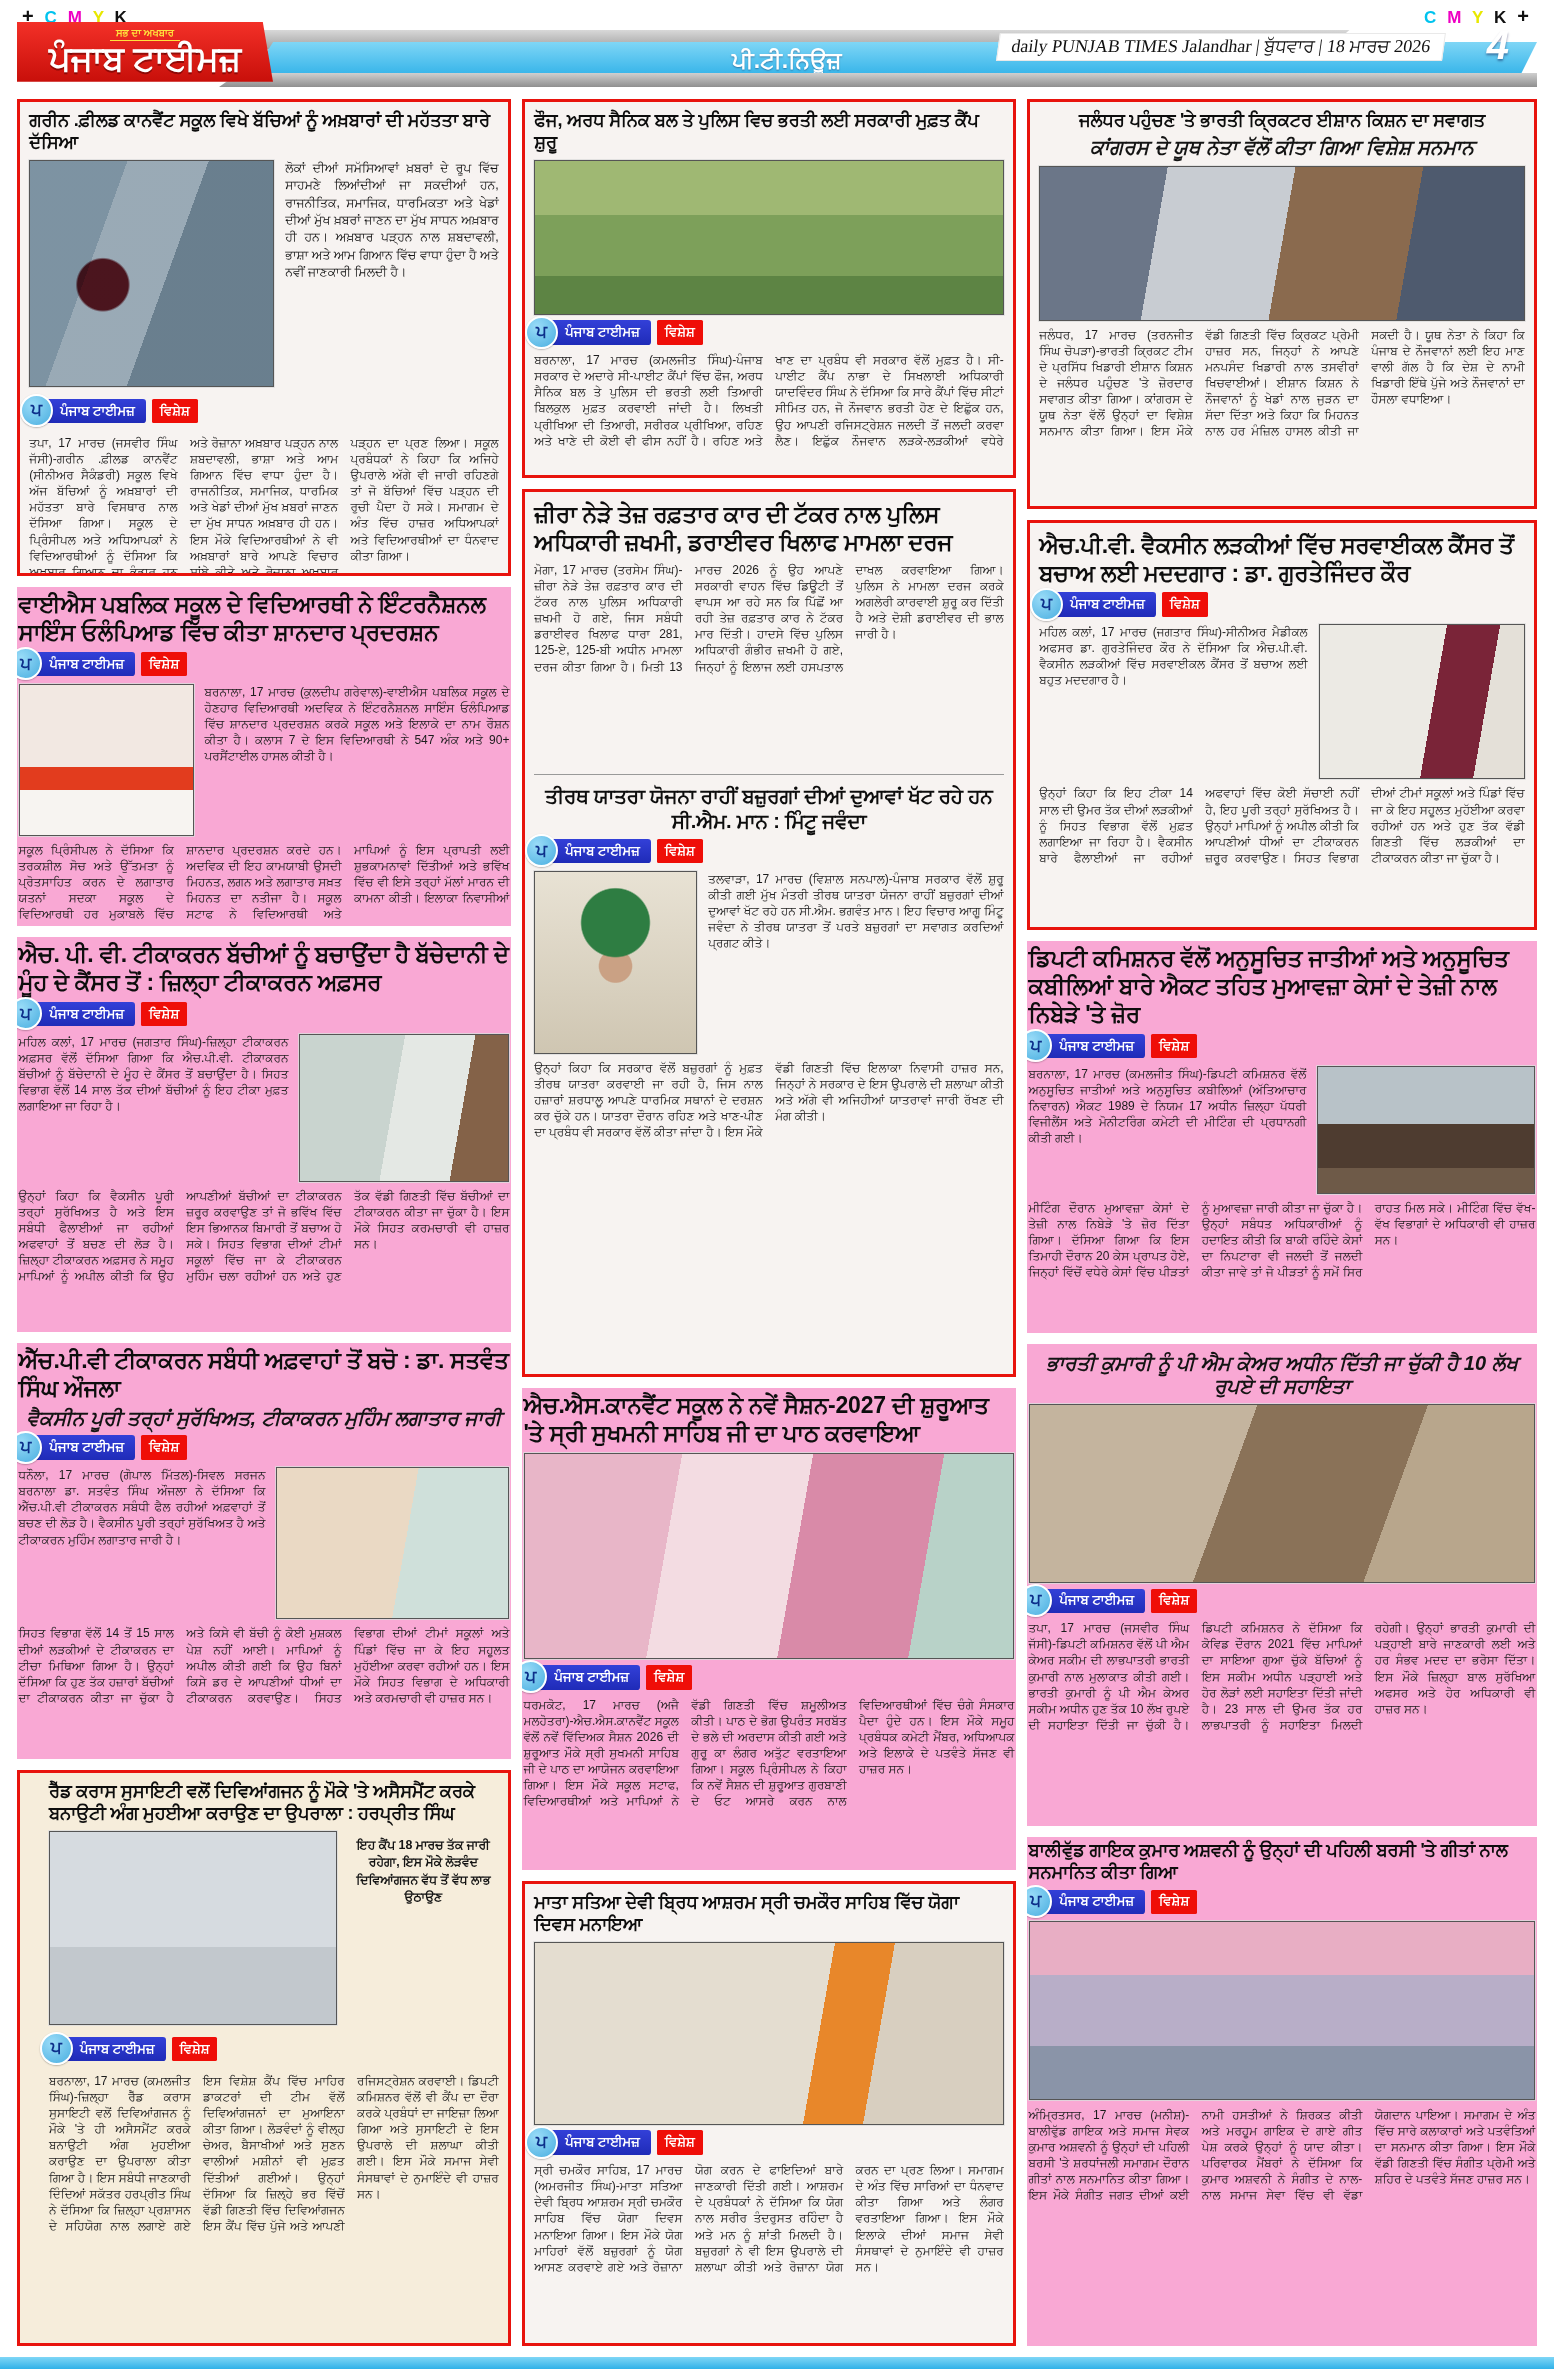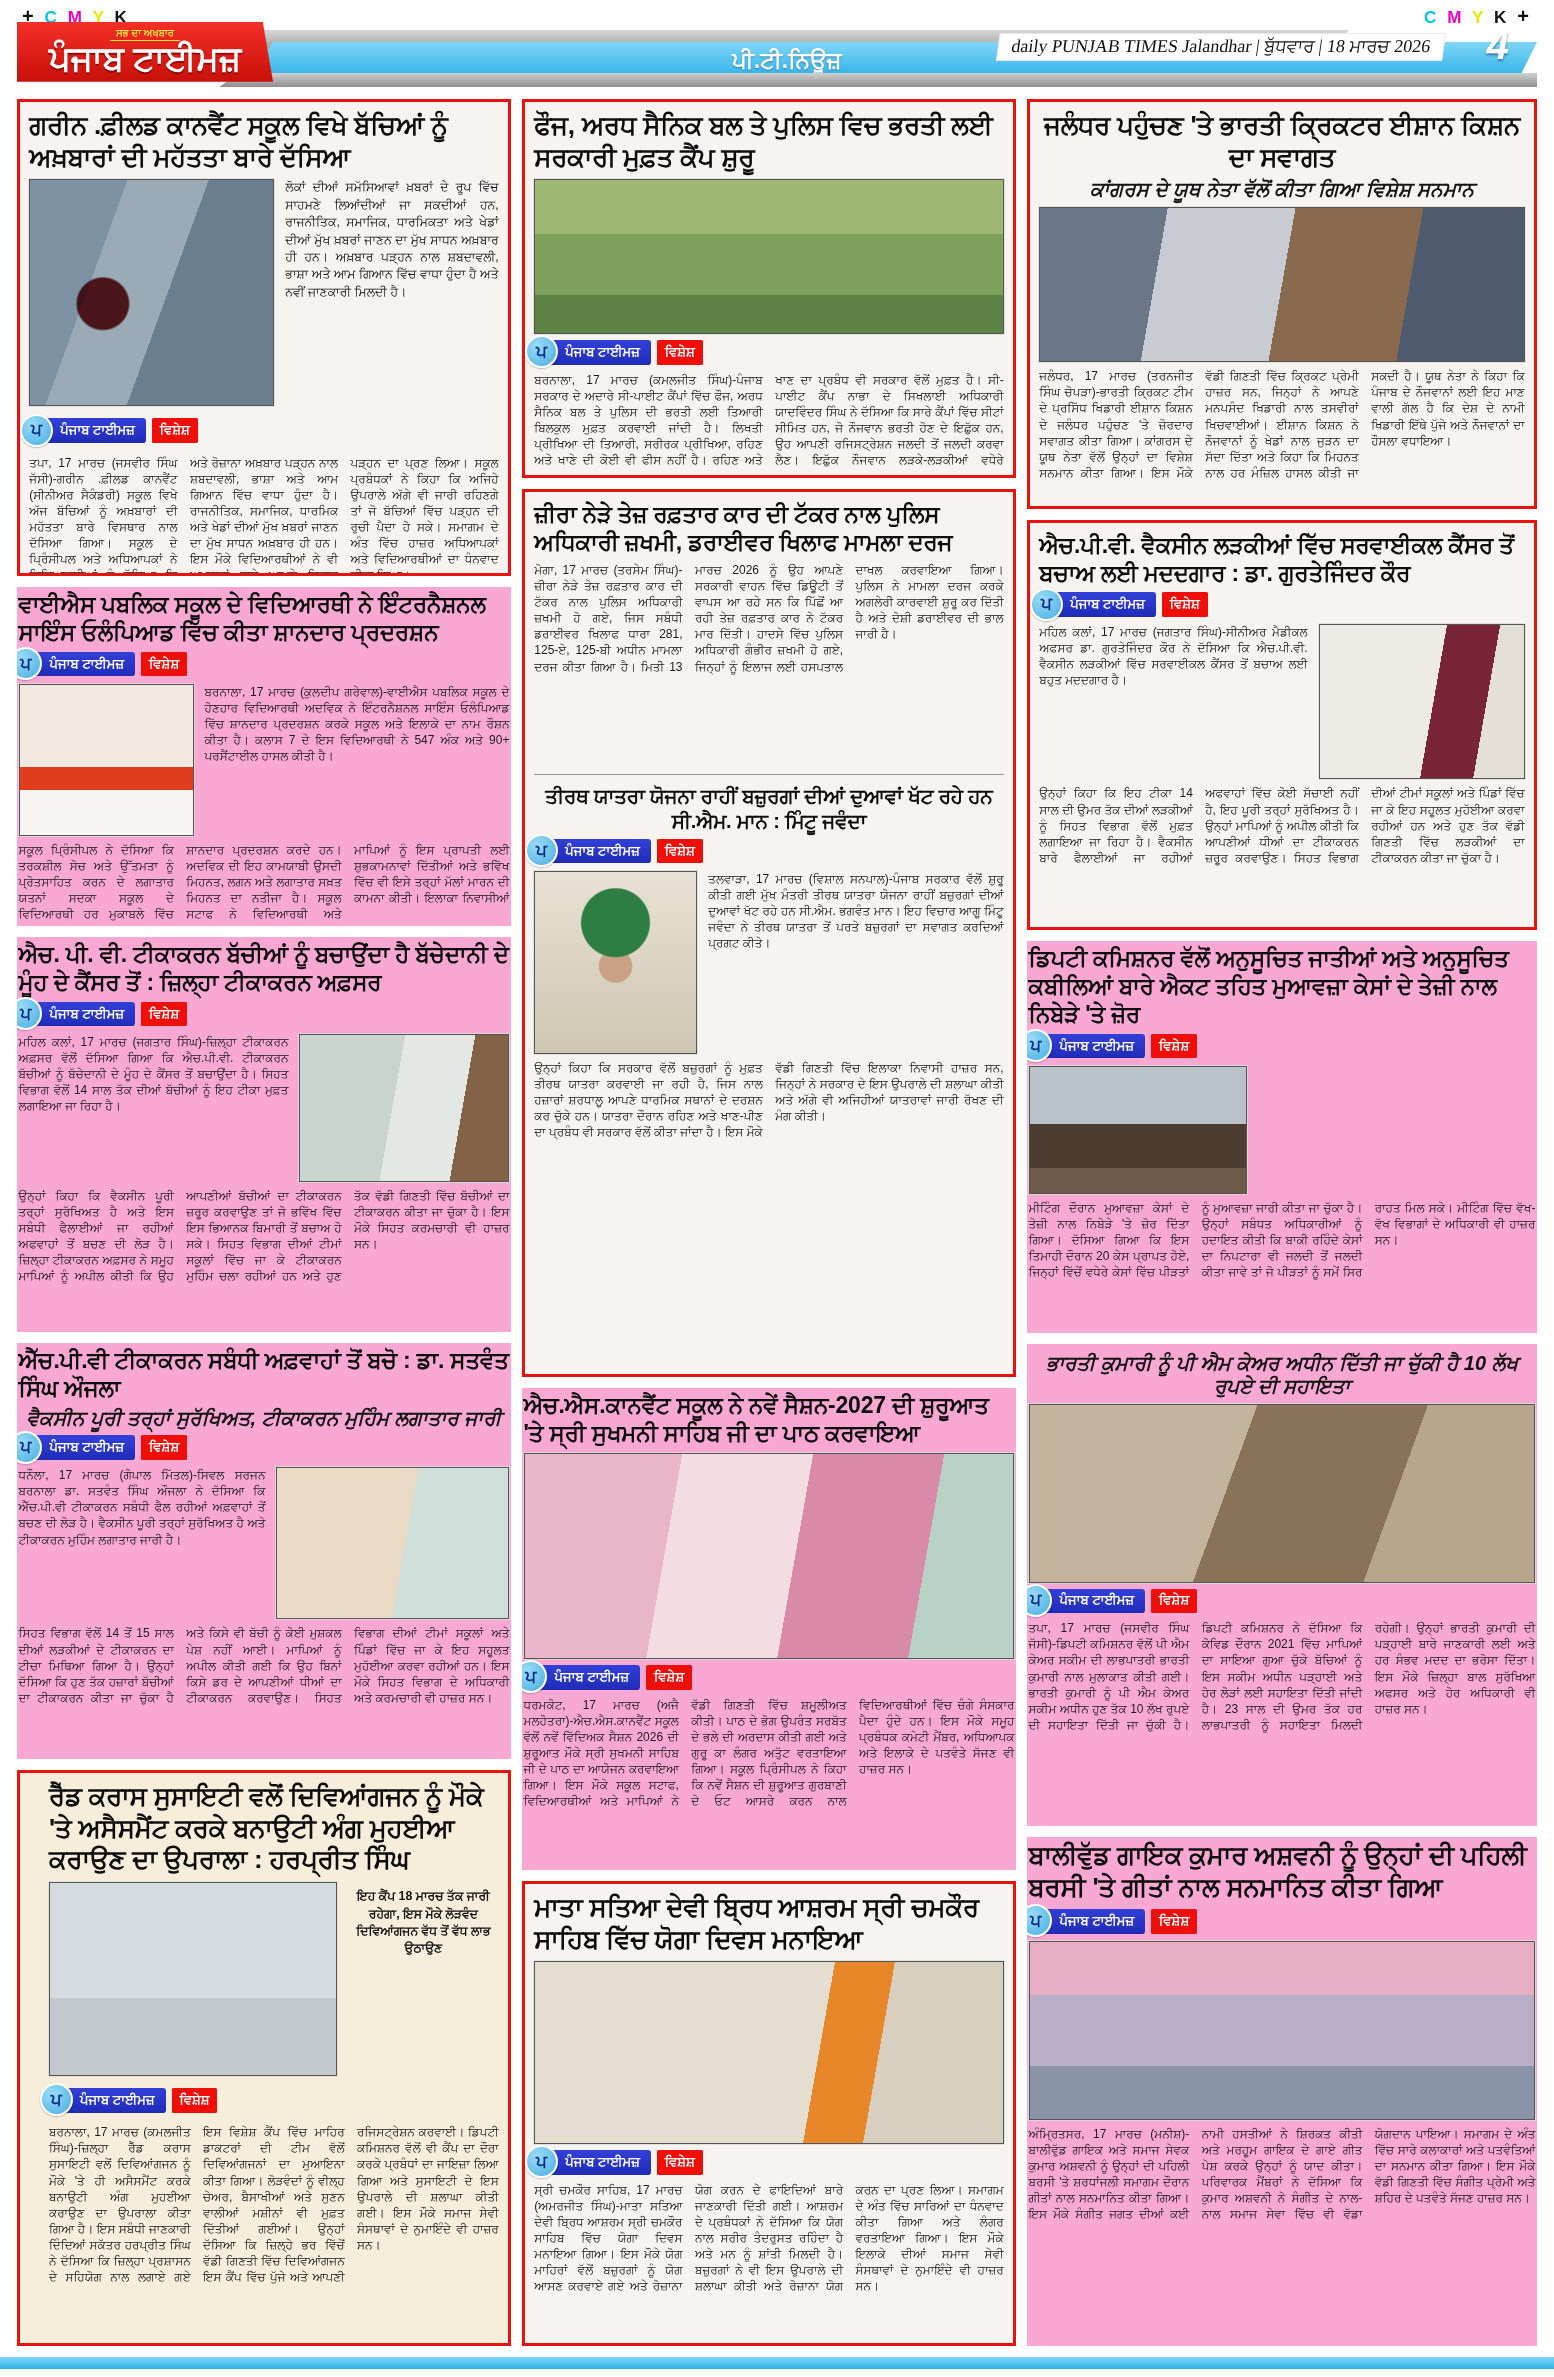"ਗਰੀਨ .ਫ਼ੀਲਡ ਕਾਨਵੈਂਟ ਸਕੂਲ ਵਿਖੇ" .hl-xl { font-size: 26px -> 18px }
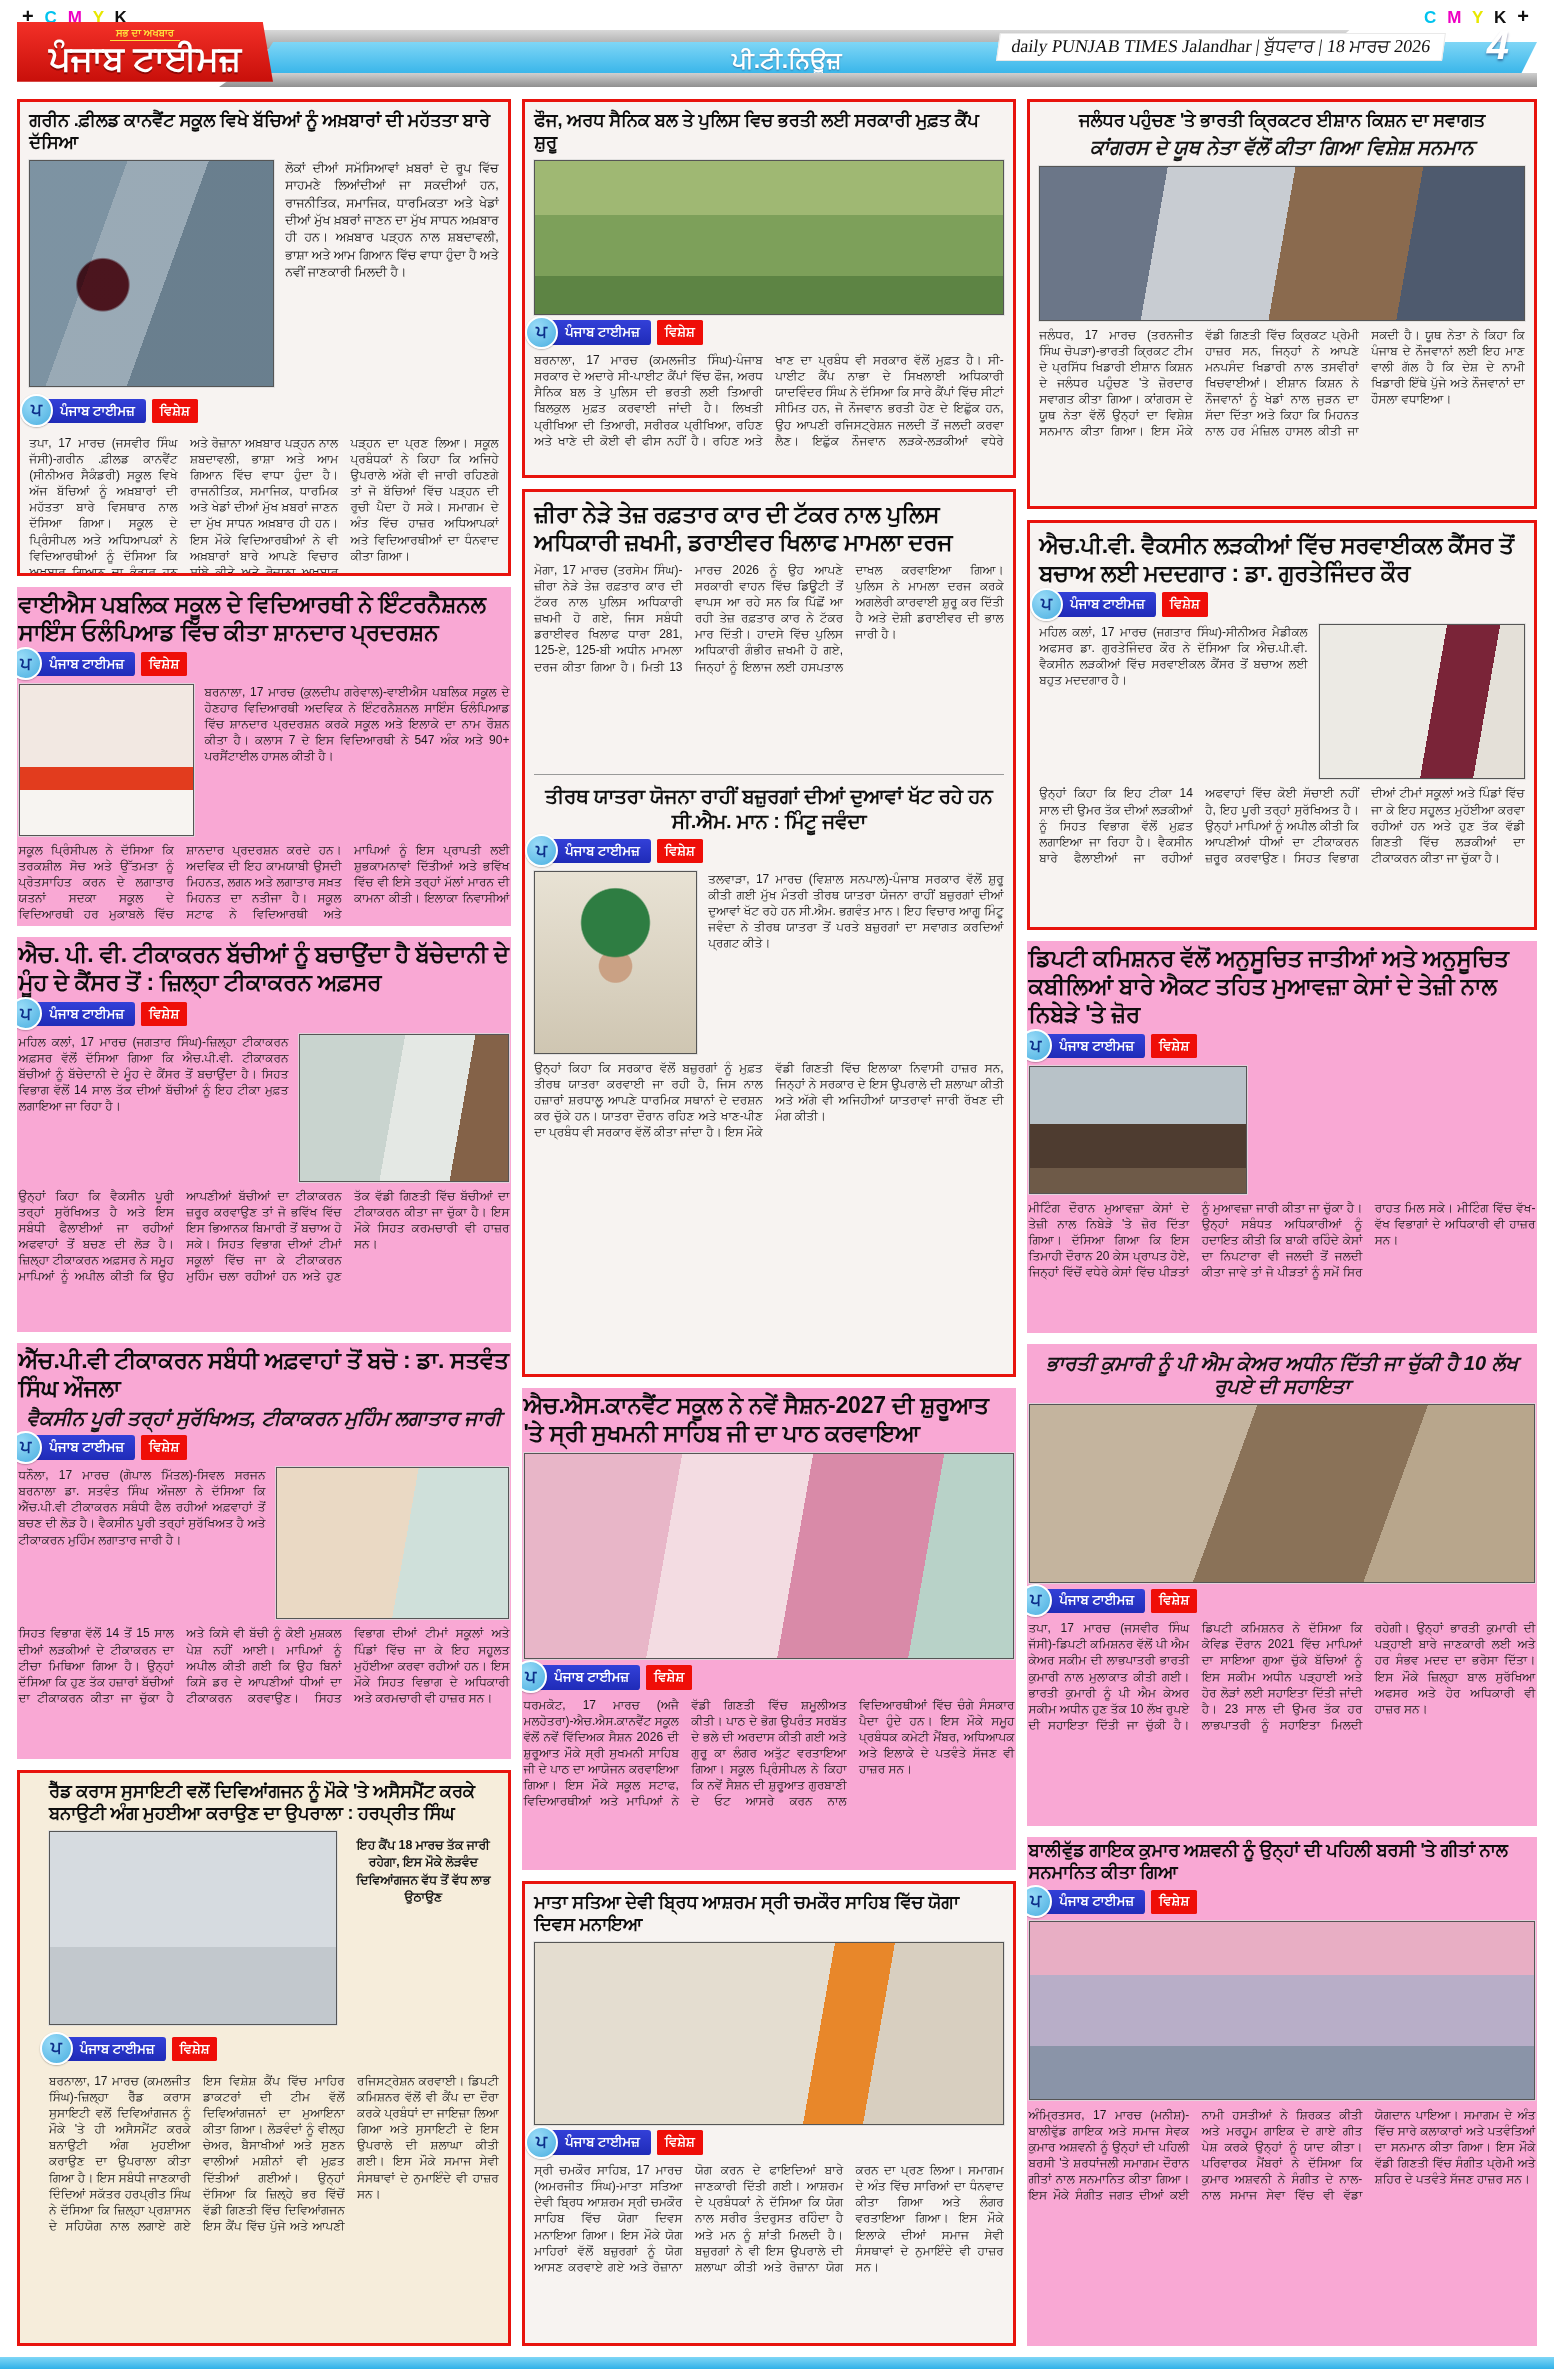"ਬਰਨਾਲਾ, 17 ਮਾਰਚ (ਕਮਲਜੀਤ ਸਿੰਘ)-ਡਿਪਟੀ" div.body-txt { html: none -> <div>ਬਰਨਾਲਾ, 17 ਮਾਰਚ (ਕਮਲਜੀਤ ਸਿੰਘ)-ਡਿਪਟੀ ਕਮਿਸ਼ਨਰ ਵੱਲੋਂ ਅਨੁਸੂਚਿਤ ਜਾਤੀਆਂ ਅਤੇ ਅਨੁਸੂਚਿਤ ਕਬੀਲਿਆਂ (ਅੱਤਿਆਚਾਰ ਨਿਵਾਰਨ) ਐਕਟ 1989 ਦੇ ਨਿਯਮ 17 ਅਧੀਨ ਜ਼ਿਲ੍ਹਾ ਪੱਧਰੀ ਵਿਜੀਲੈਂਸ ਅਤੇ ਮੋਨੀਟਰਿੰਗ ਕਮੇਟੀ ਦੀ ਮੀਟਿੰਗ ਦੀ ਪ੍ਰਧਾਨਗੀ ਕੀਤੀ ਗਈ।</div> }
